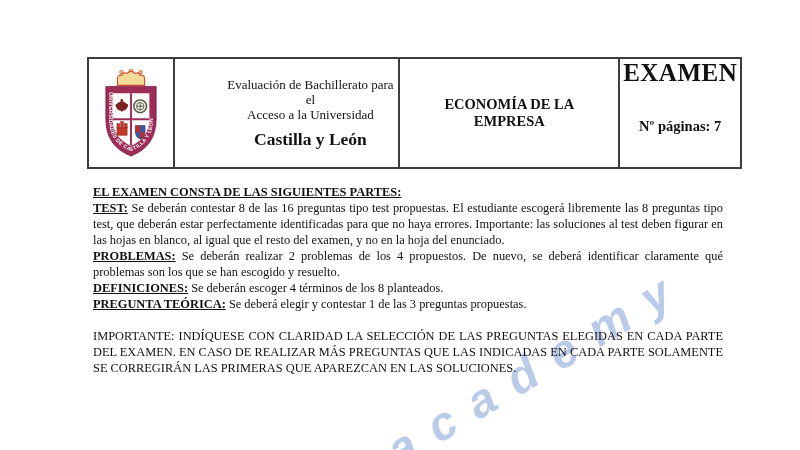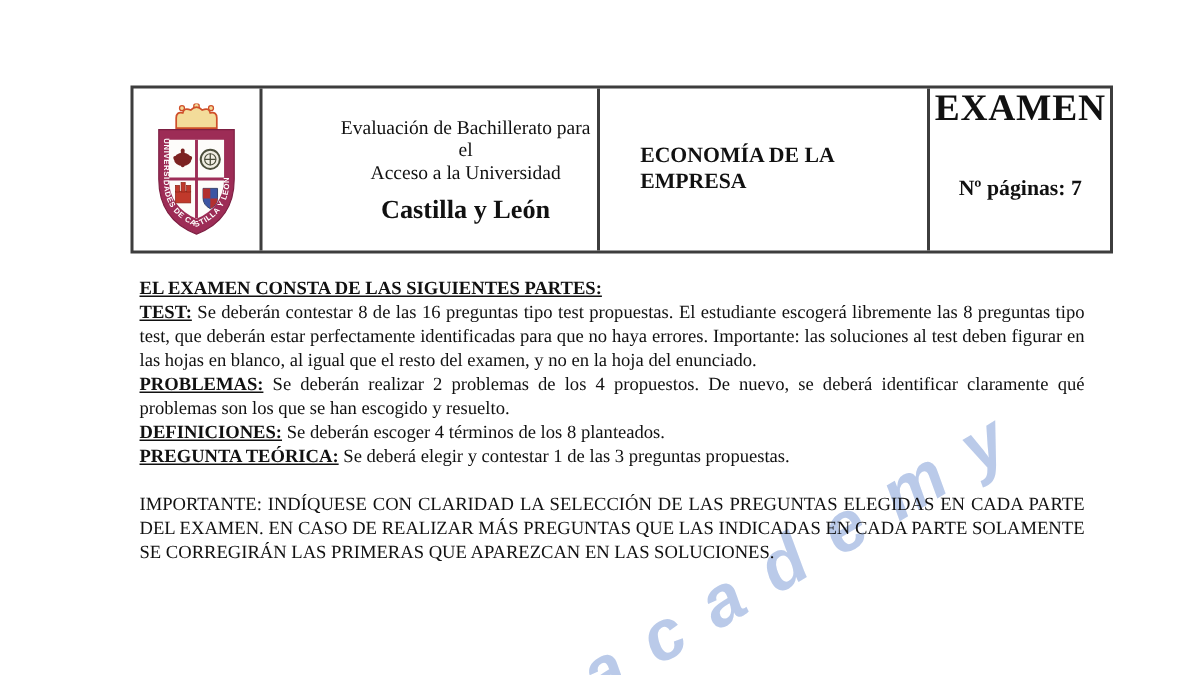"ECONOMÍA DE LA EMPRESA" .cell-subject { text-align: none -> center }
